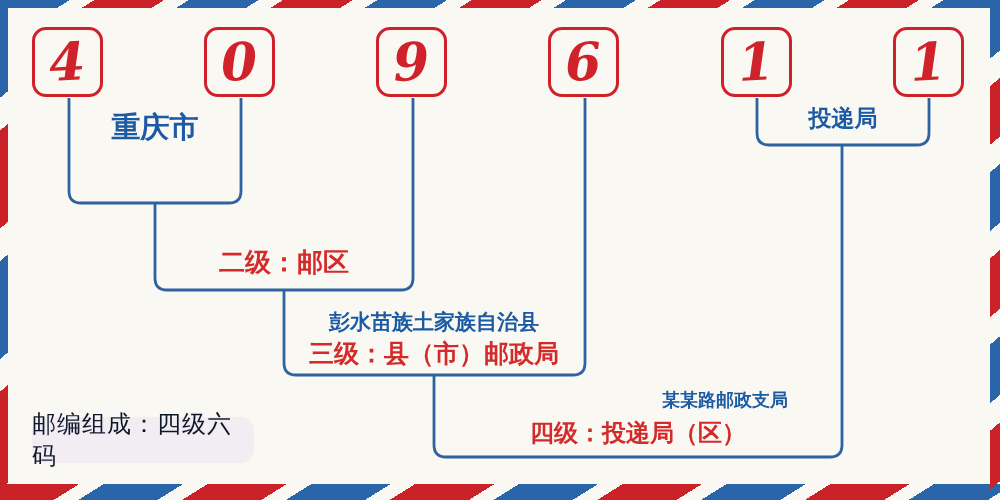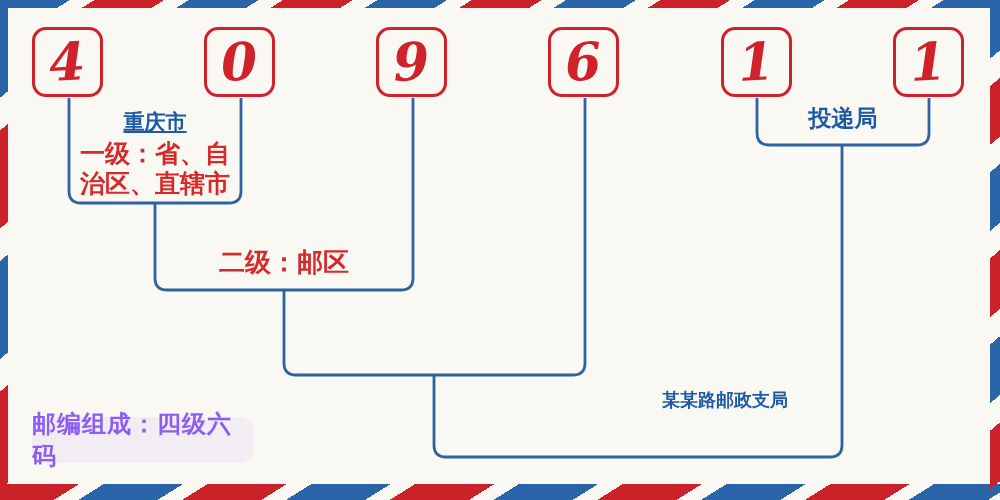"重庆市" .note-1 .place { font-size: 21px -> 29px; text-decoration: underline -> none }
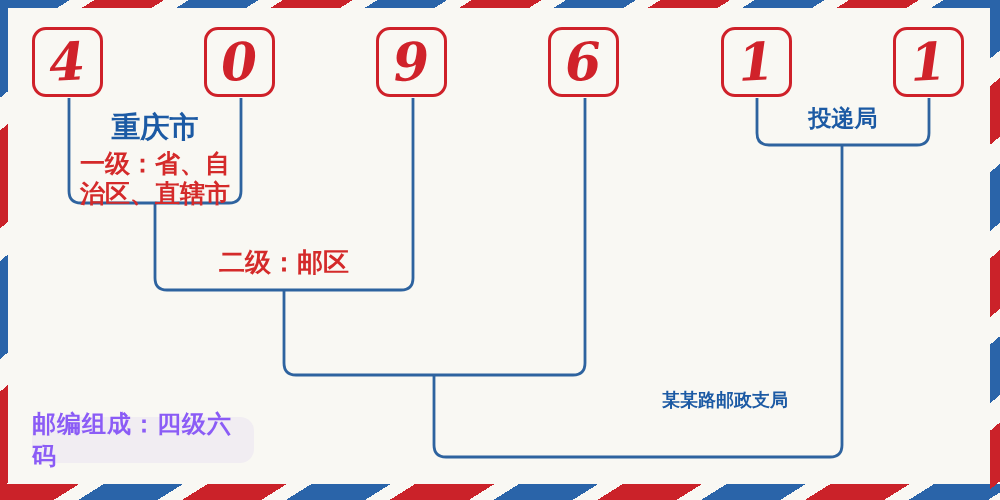"一级：省、自治区、直辖市" span.desc { html: <span>一级：省、自治区、直辖市</span> -> none }
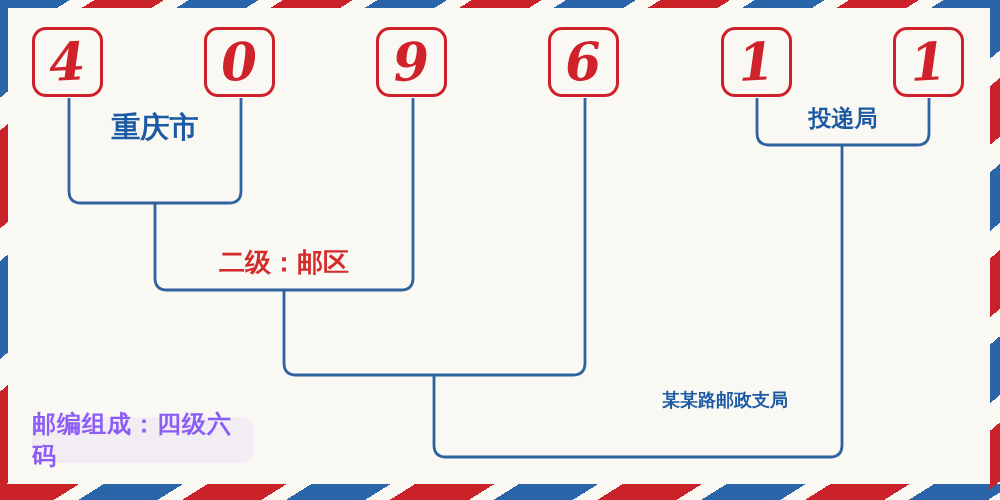"彭水苗族土家族自治县" div.note { html: none -> <div> <span>彭水苗族土家族自治县</span> <span>三级：县（市）邮政局</span> </div> }
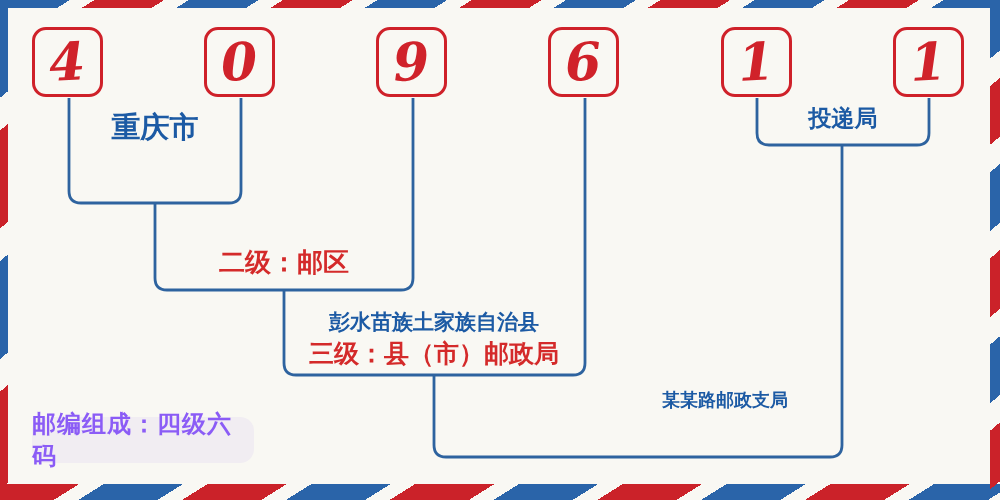"邮编组成：四级六码" .pill span { color: #8b5cf6 -> #0f172a; font-weight: bold -> normal }
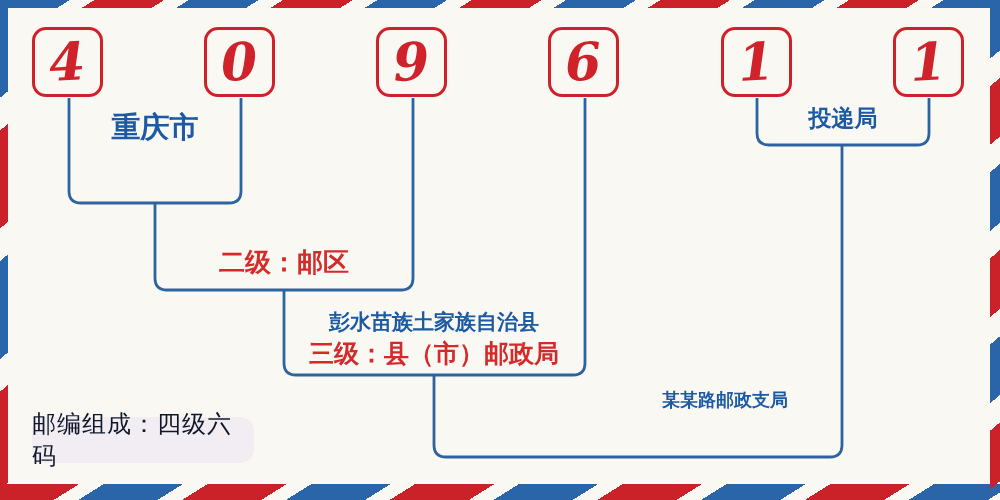"四级：投递局（区）" span.desc { html: none -> <span>四级：投递局（区）</span> }
